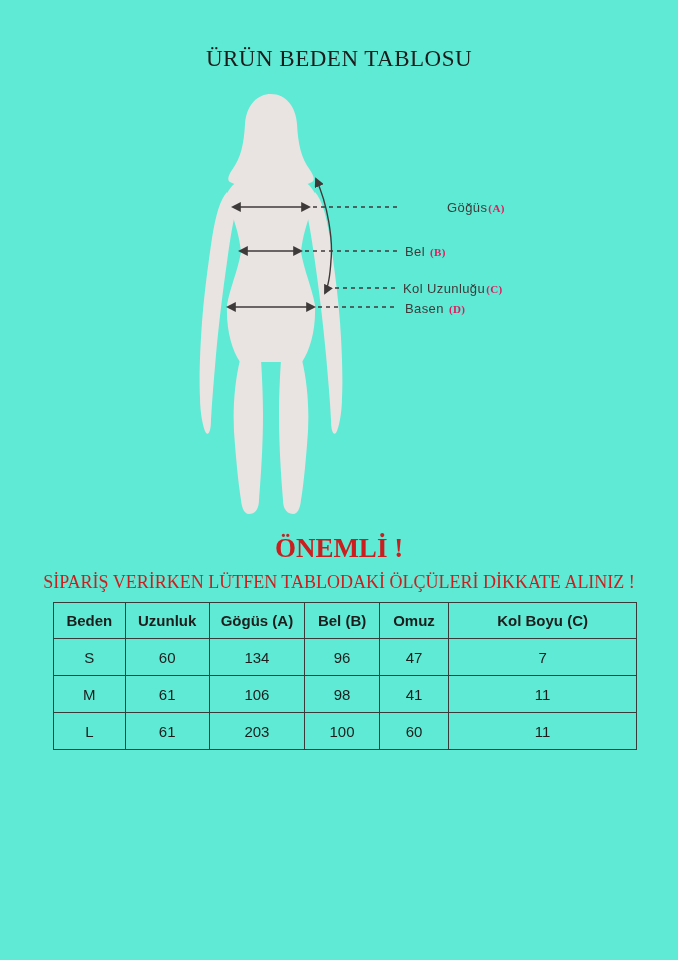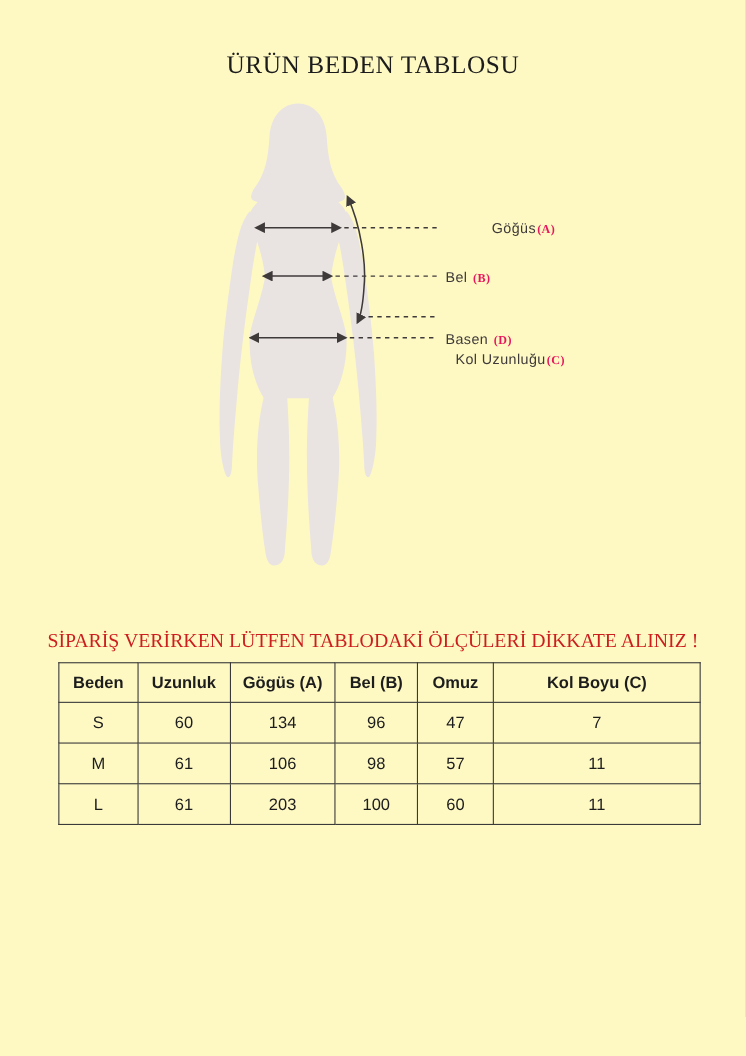"ÜRÜN BEDEN TABLOSU" .page { background: #fef9c3 -> #5eead4 }
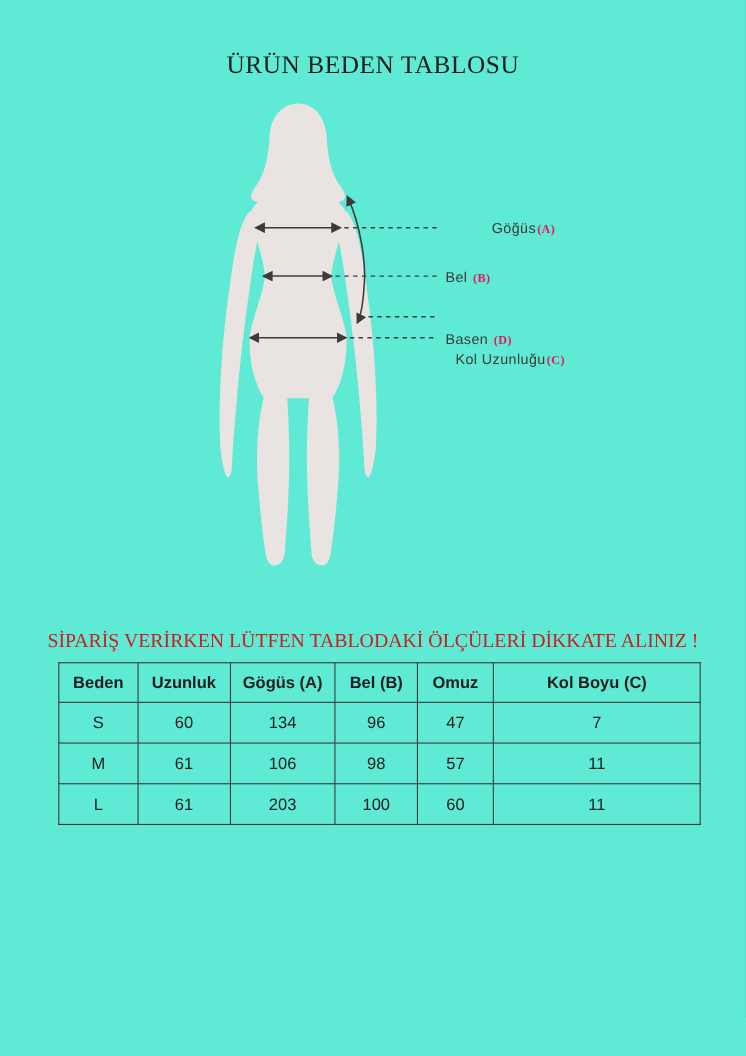"Kol Uzunluğu(C)" .label-c { left: 414px -> 403px; margin-top: 38px -> none }
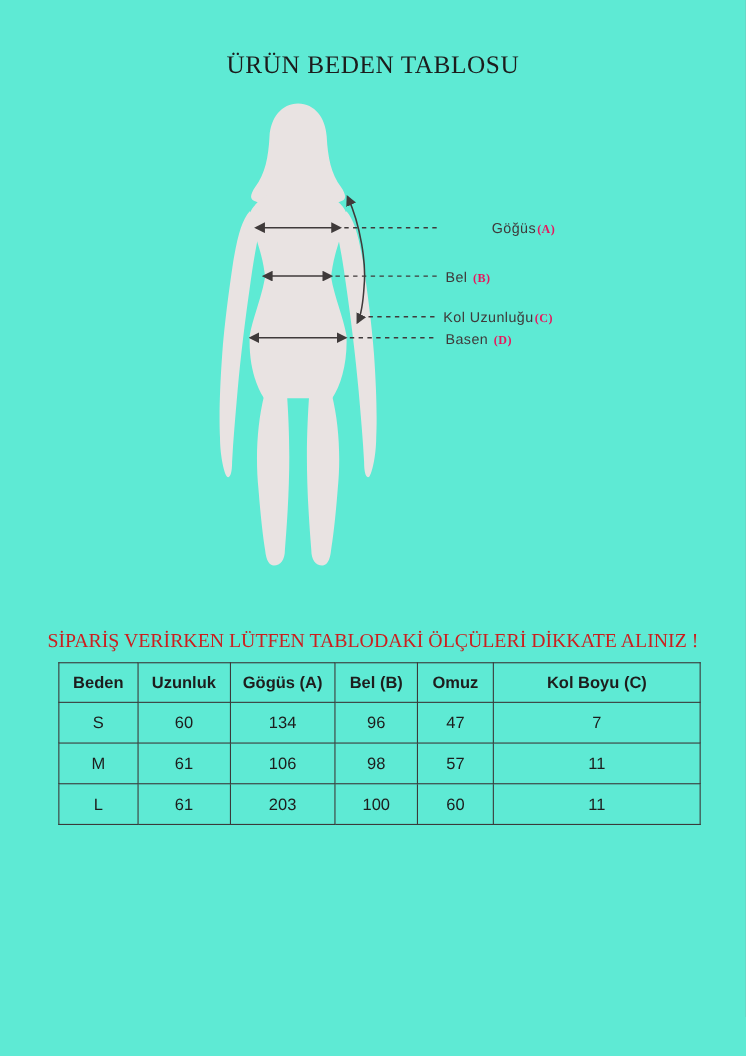"ÖNEMLİ !" div.important-heading { html: none -> <div>ÖNEMLİ !</div> }
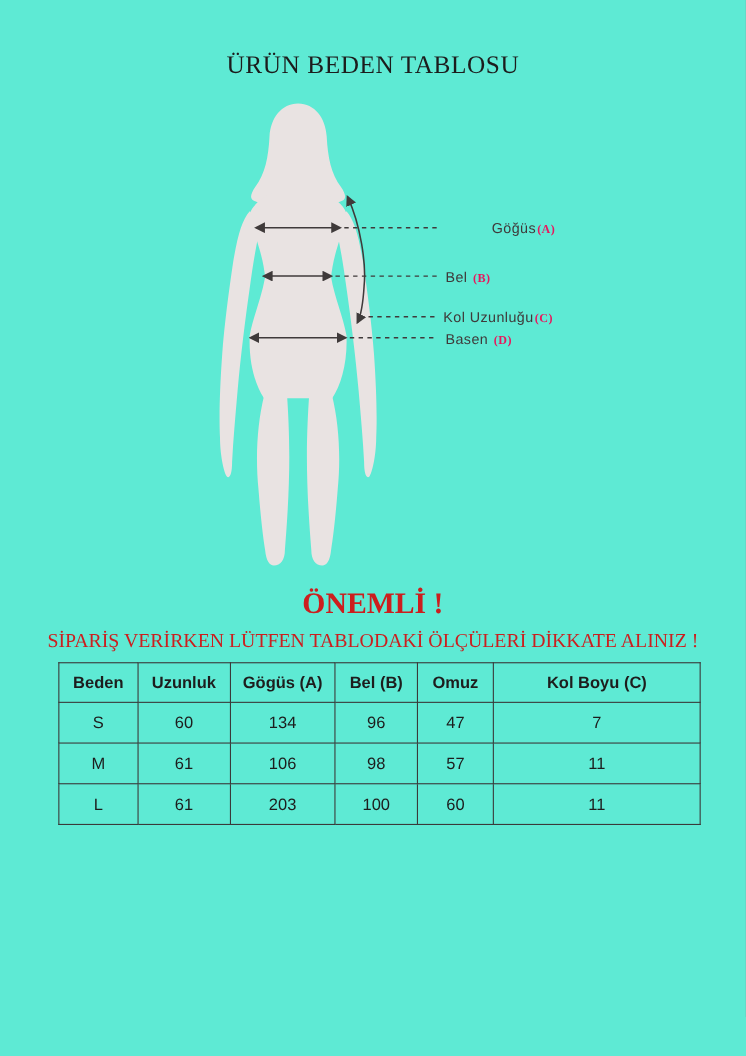"57" td { text: 57 -> 41 }
